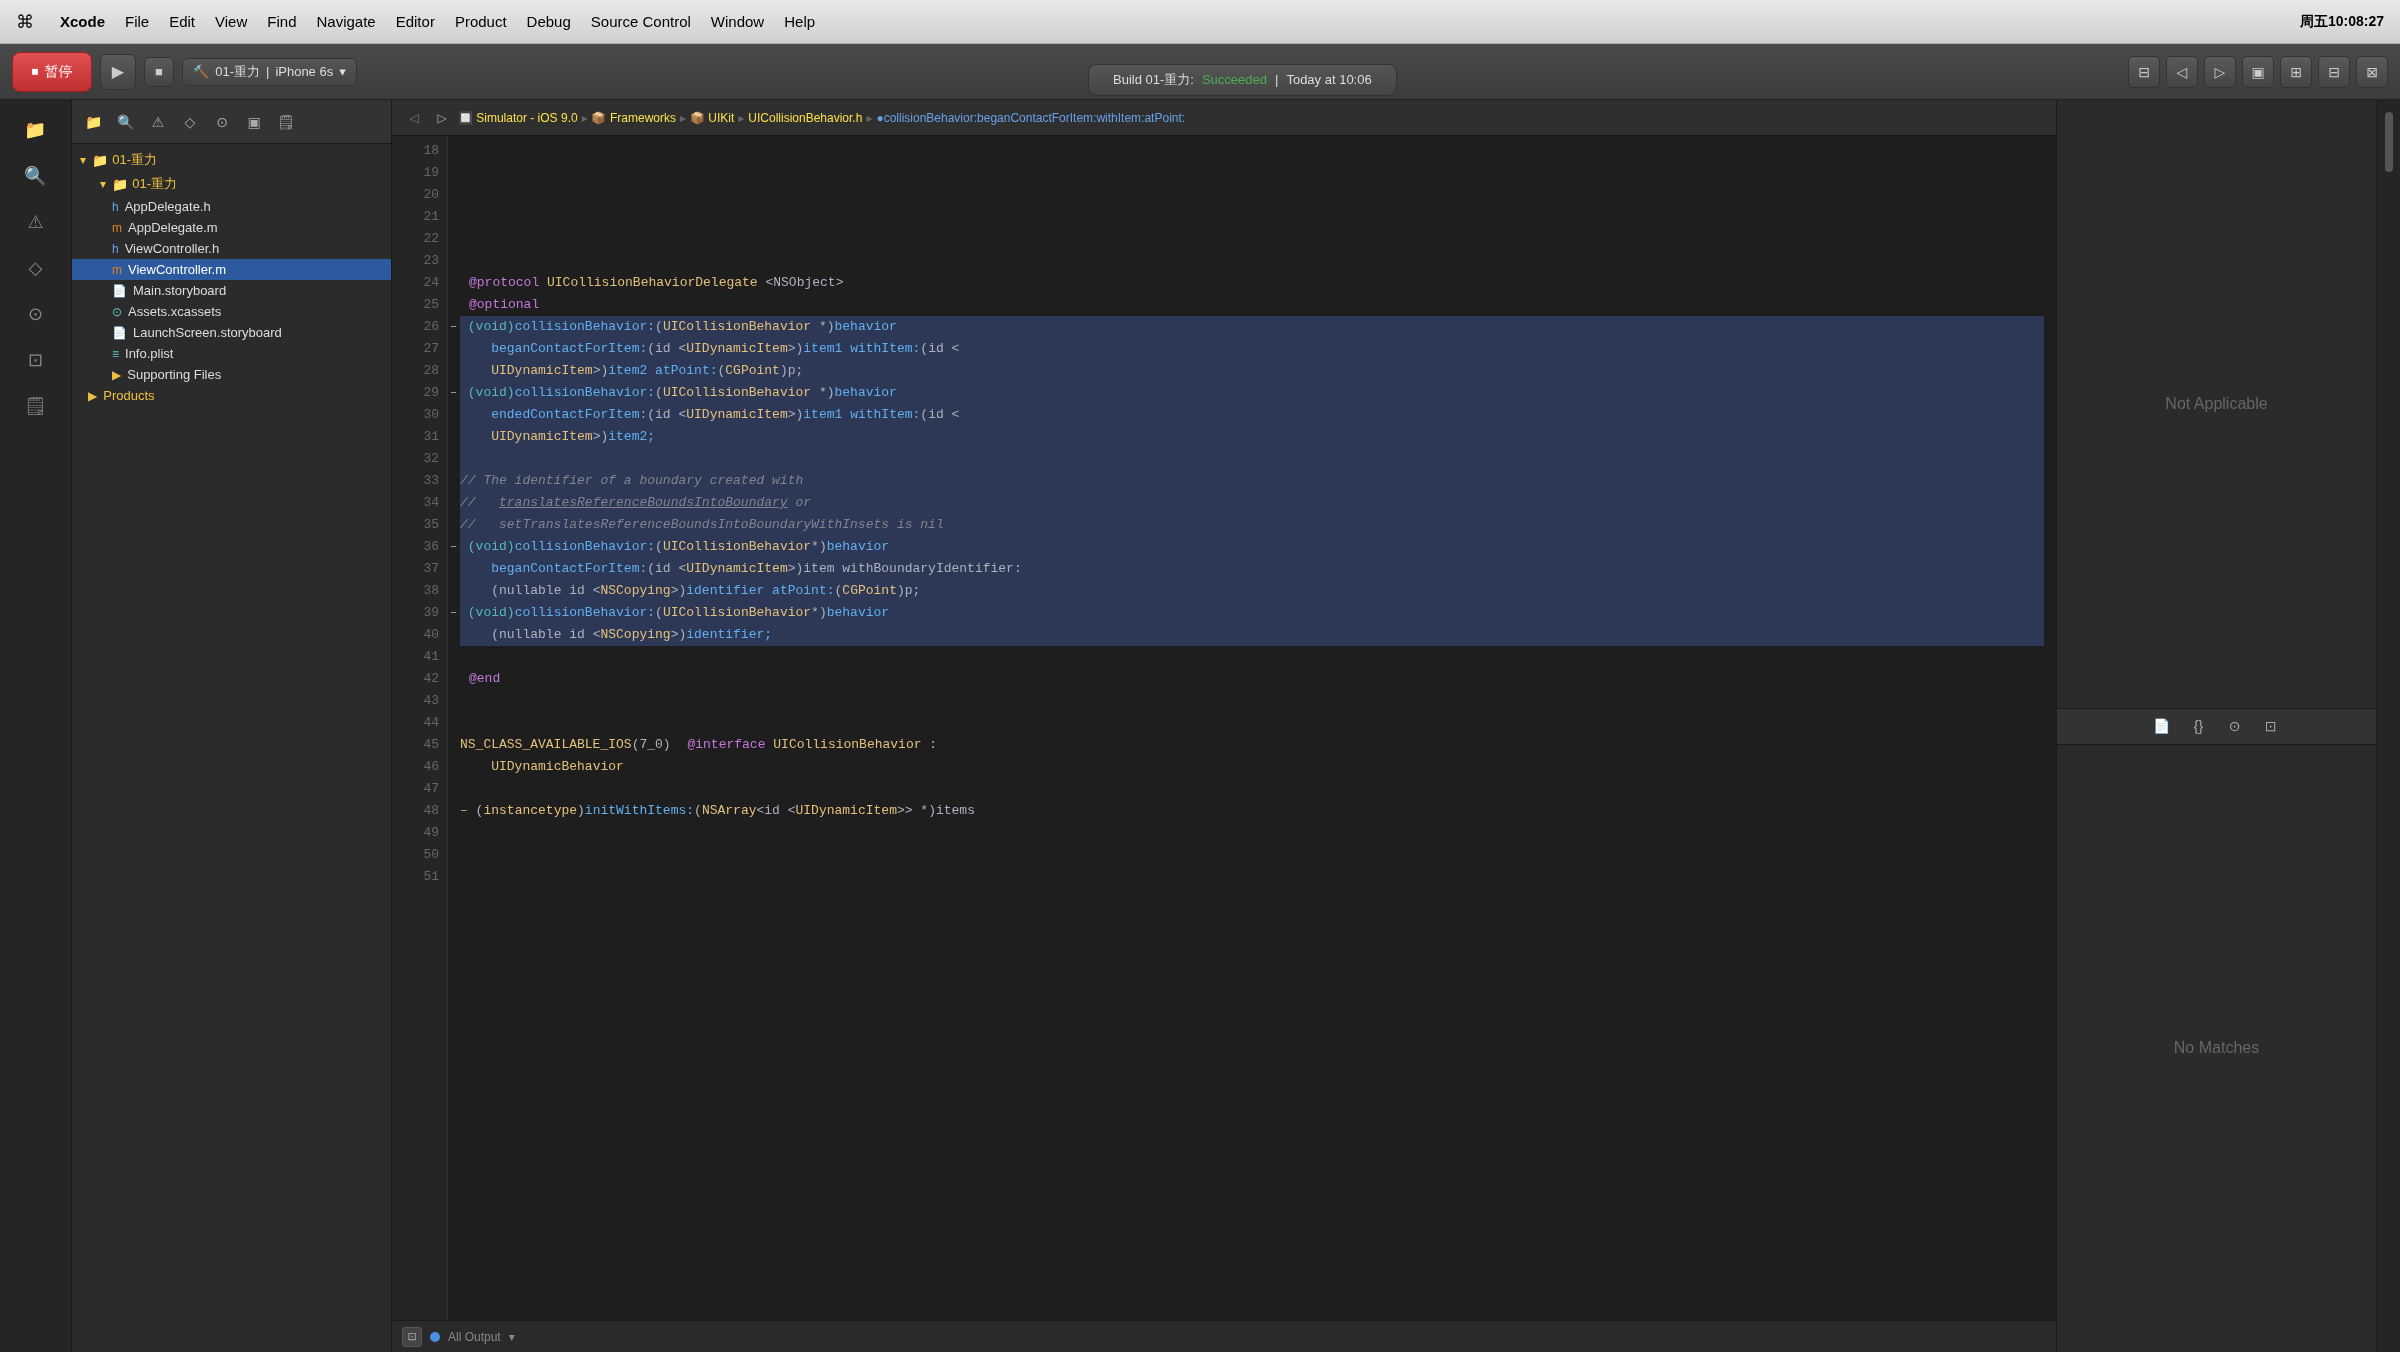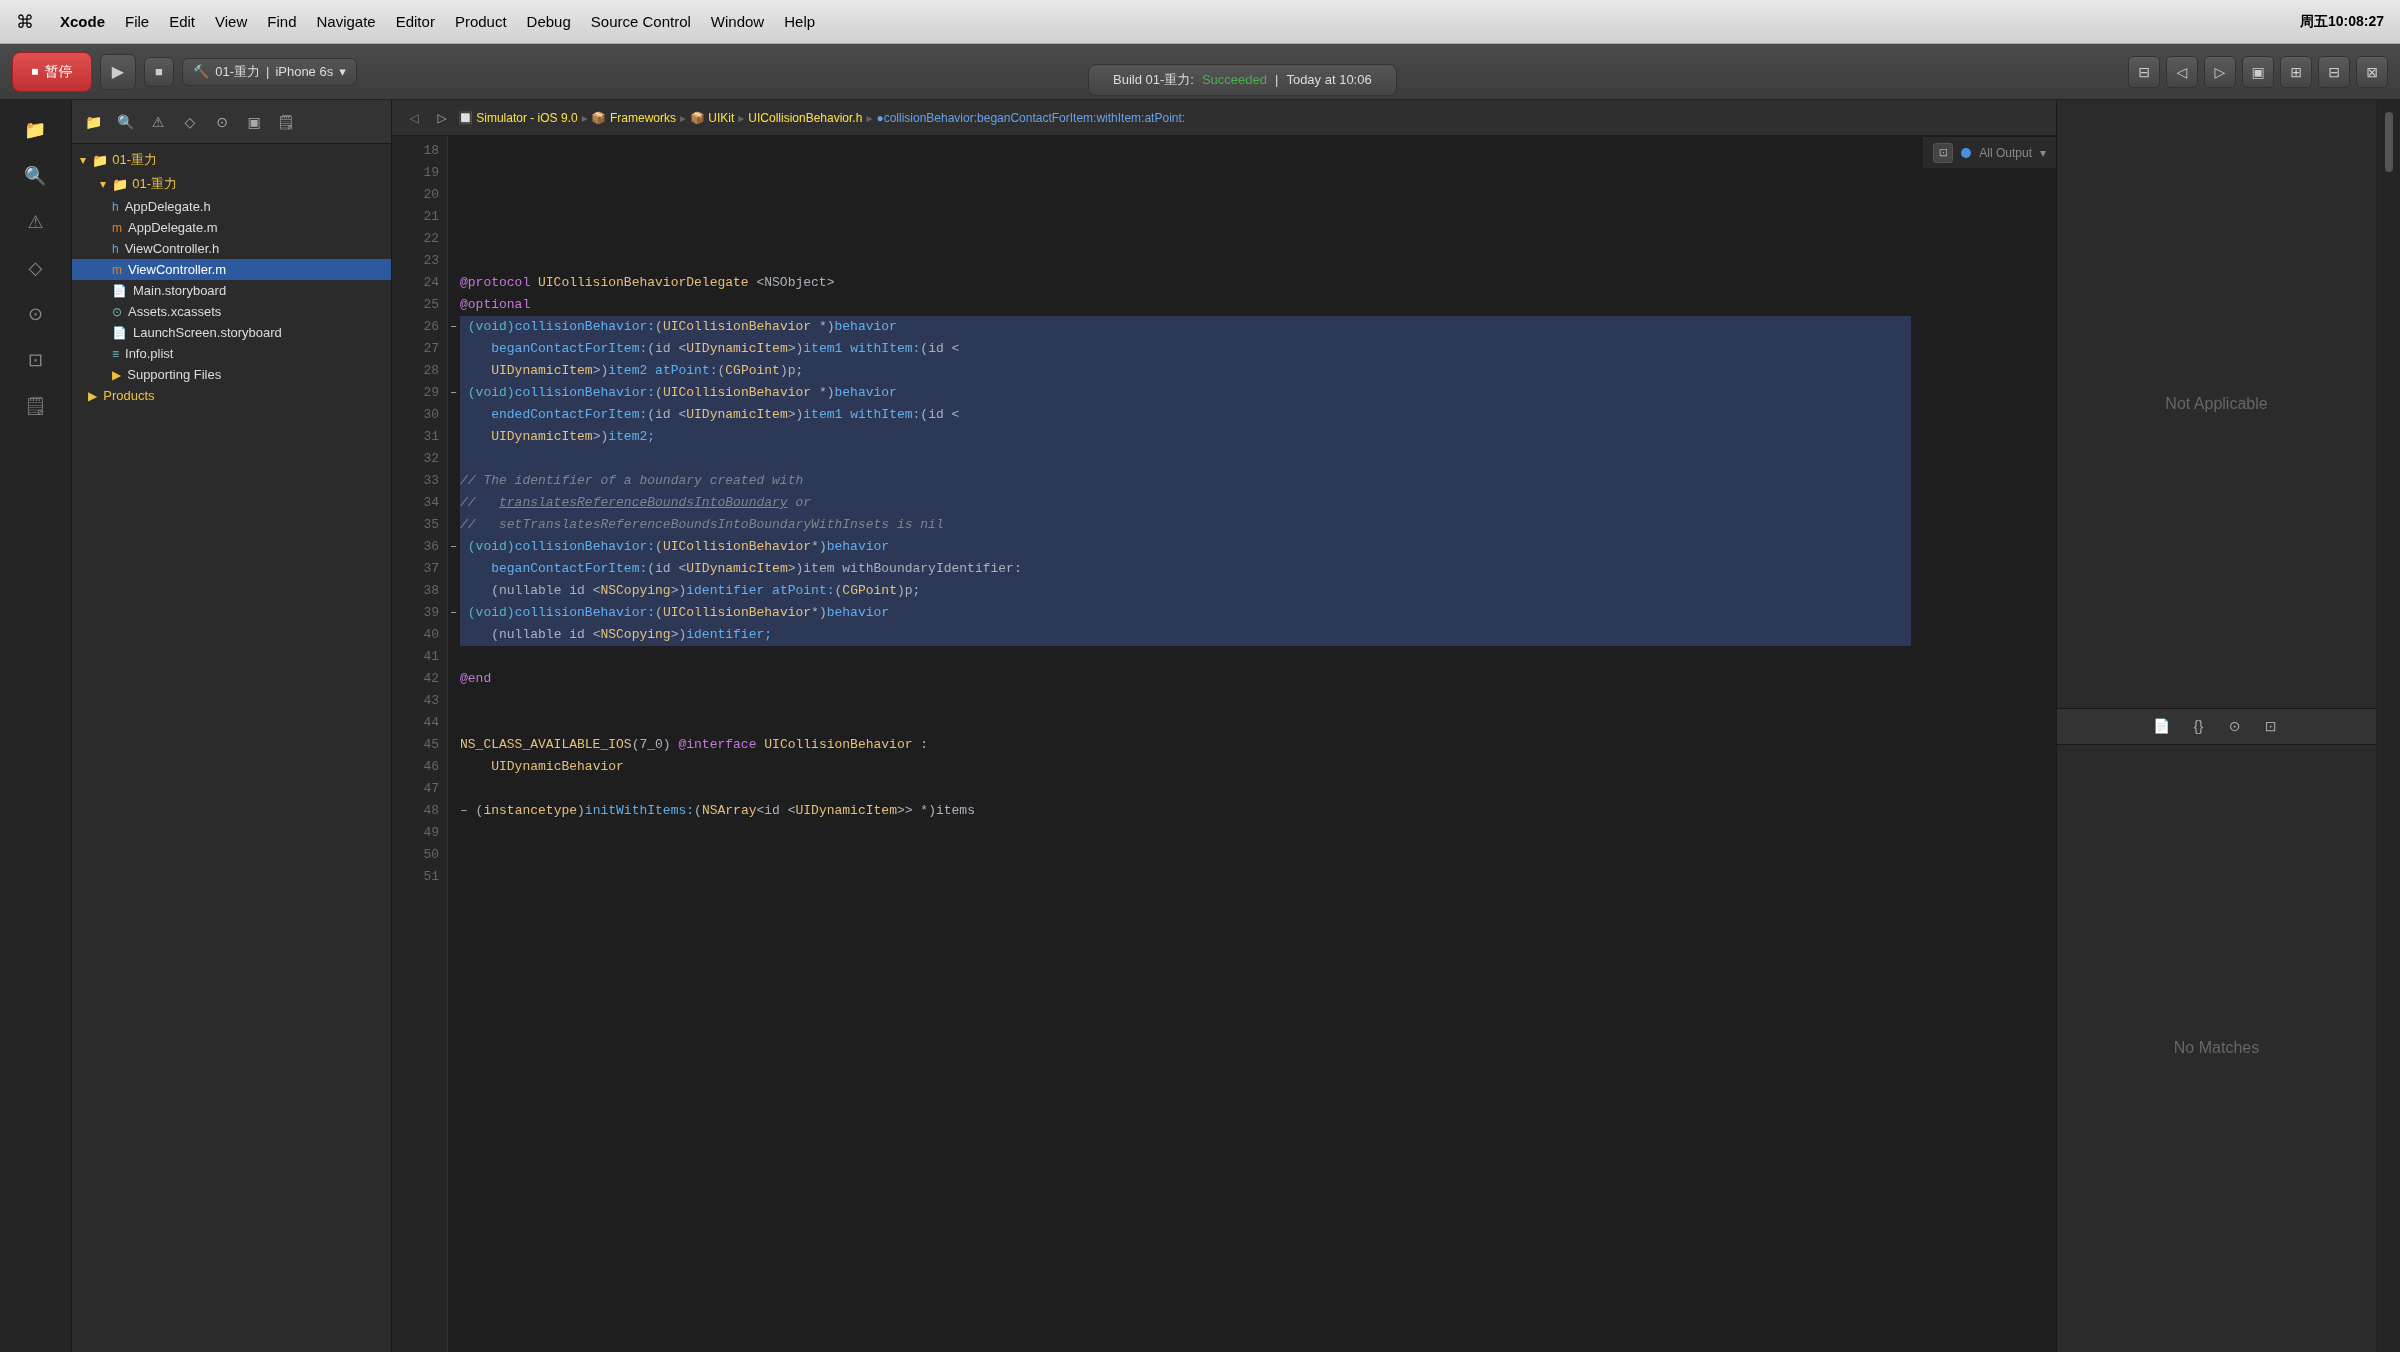"18" .editor-area { flex-direction: row -> column }
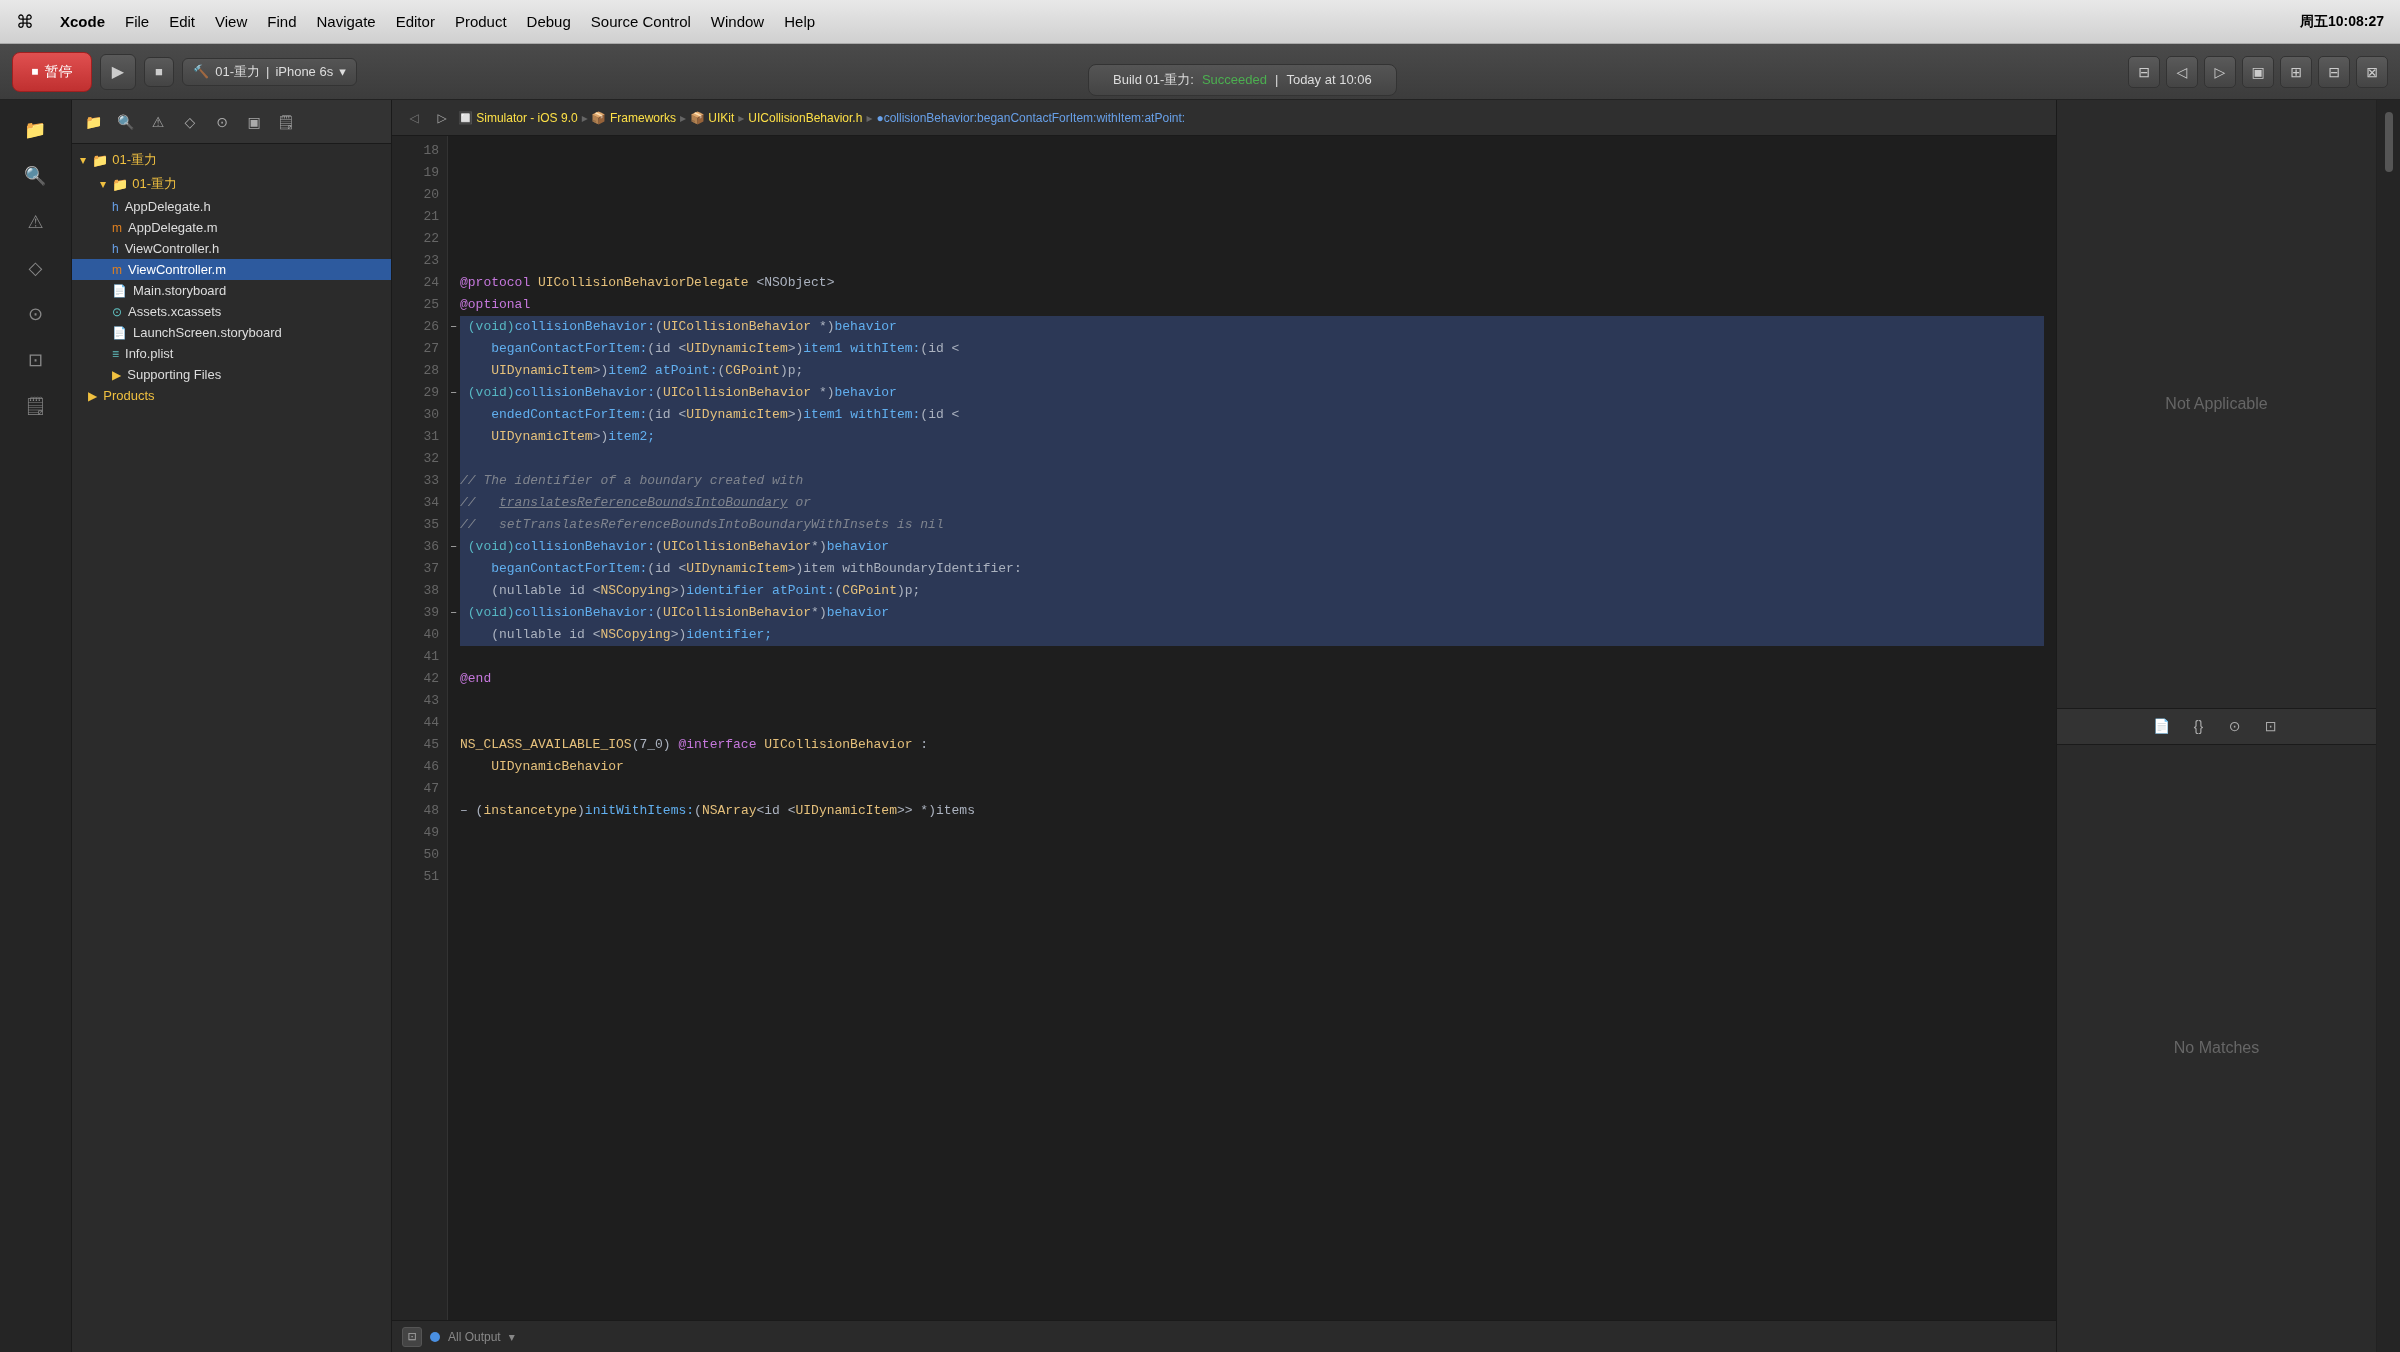"@protocol" .directive { margin-left: none -> 9px }
